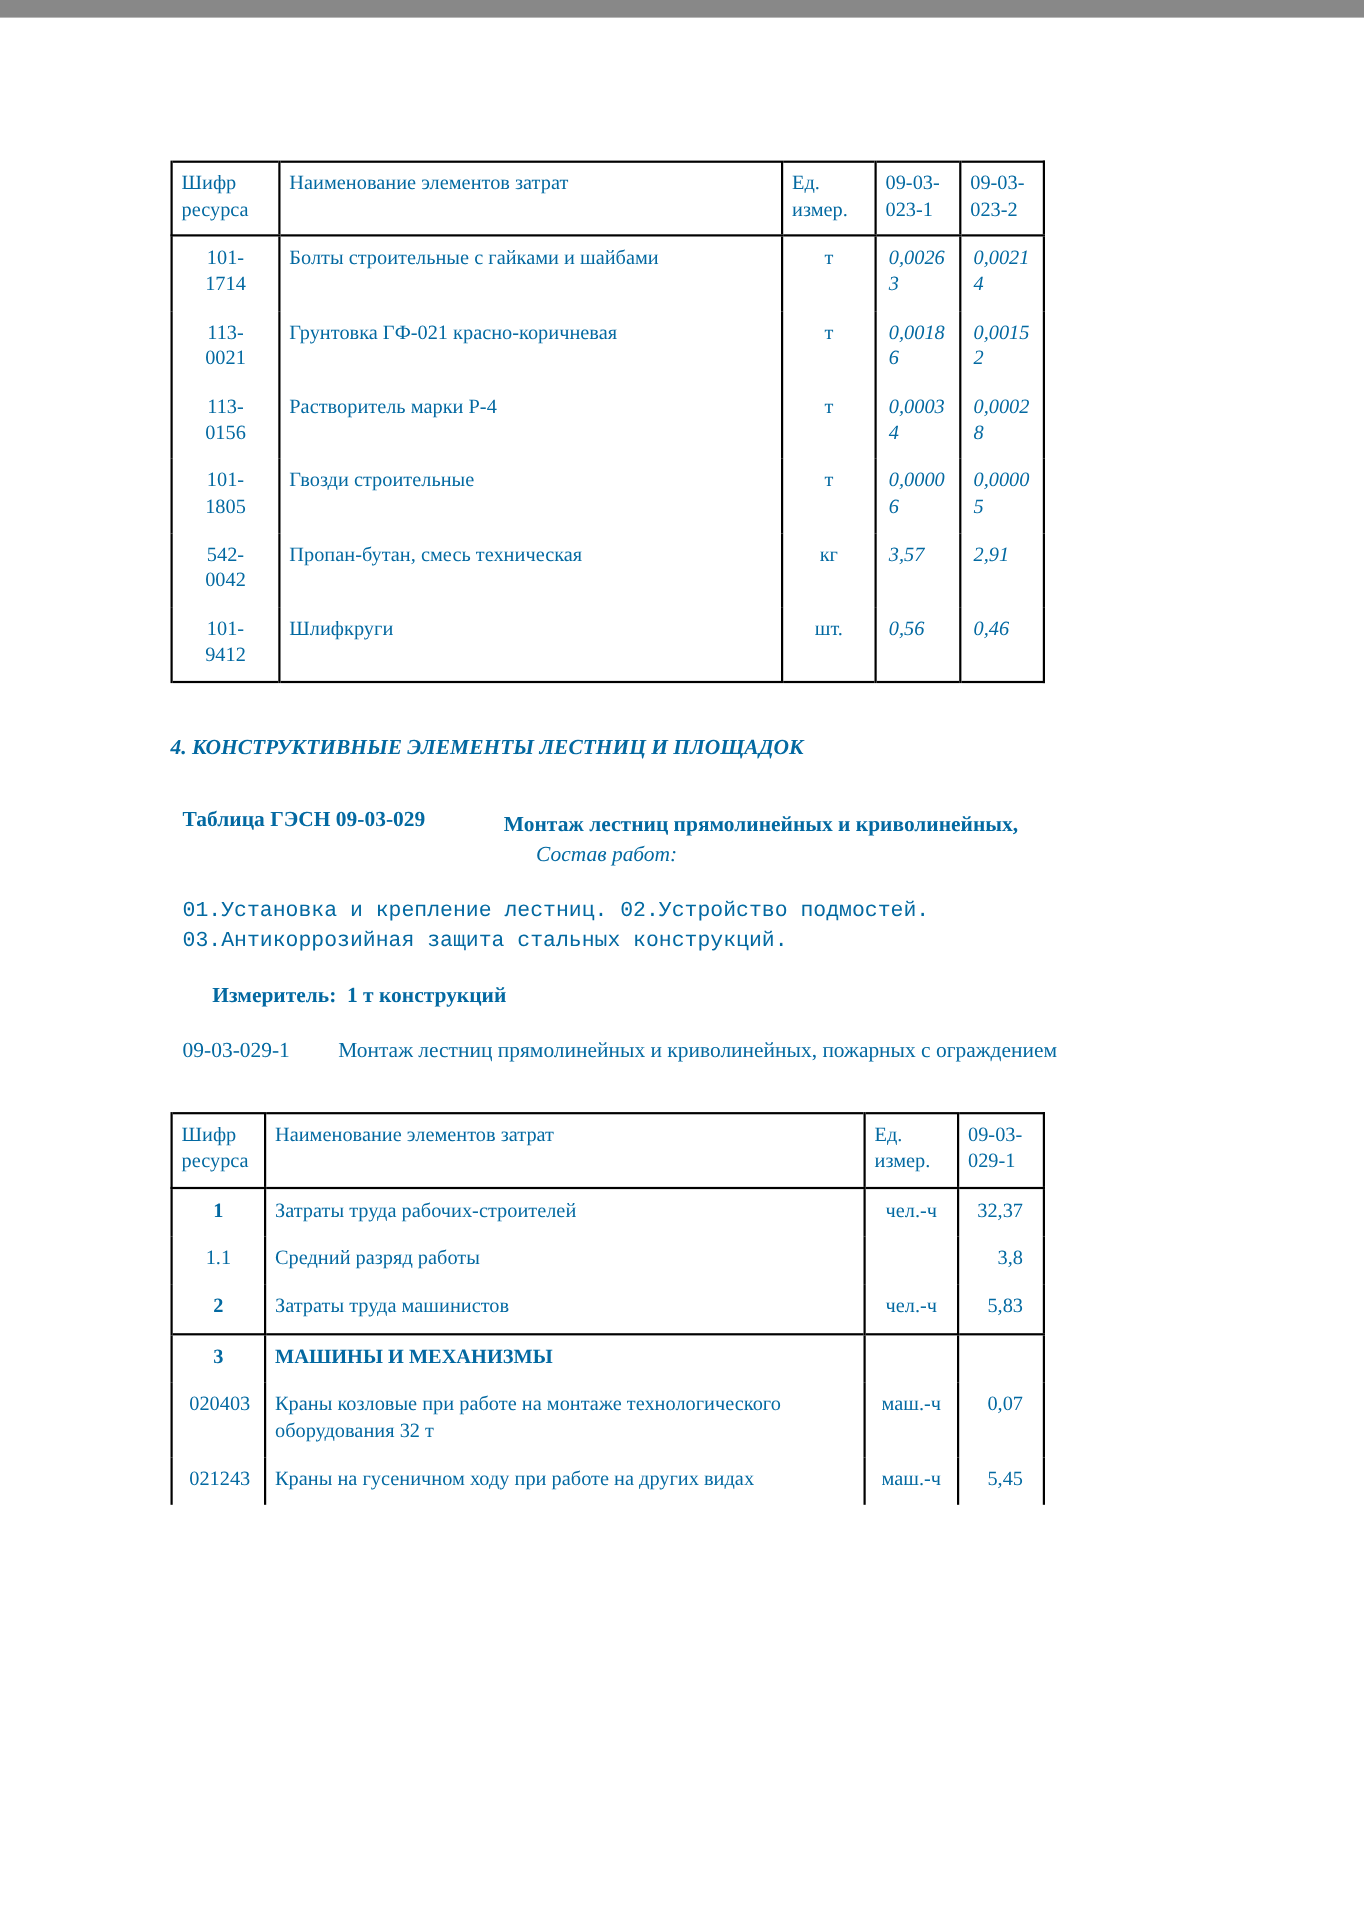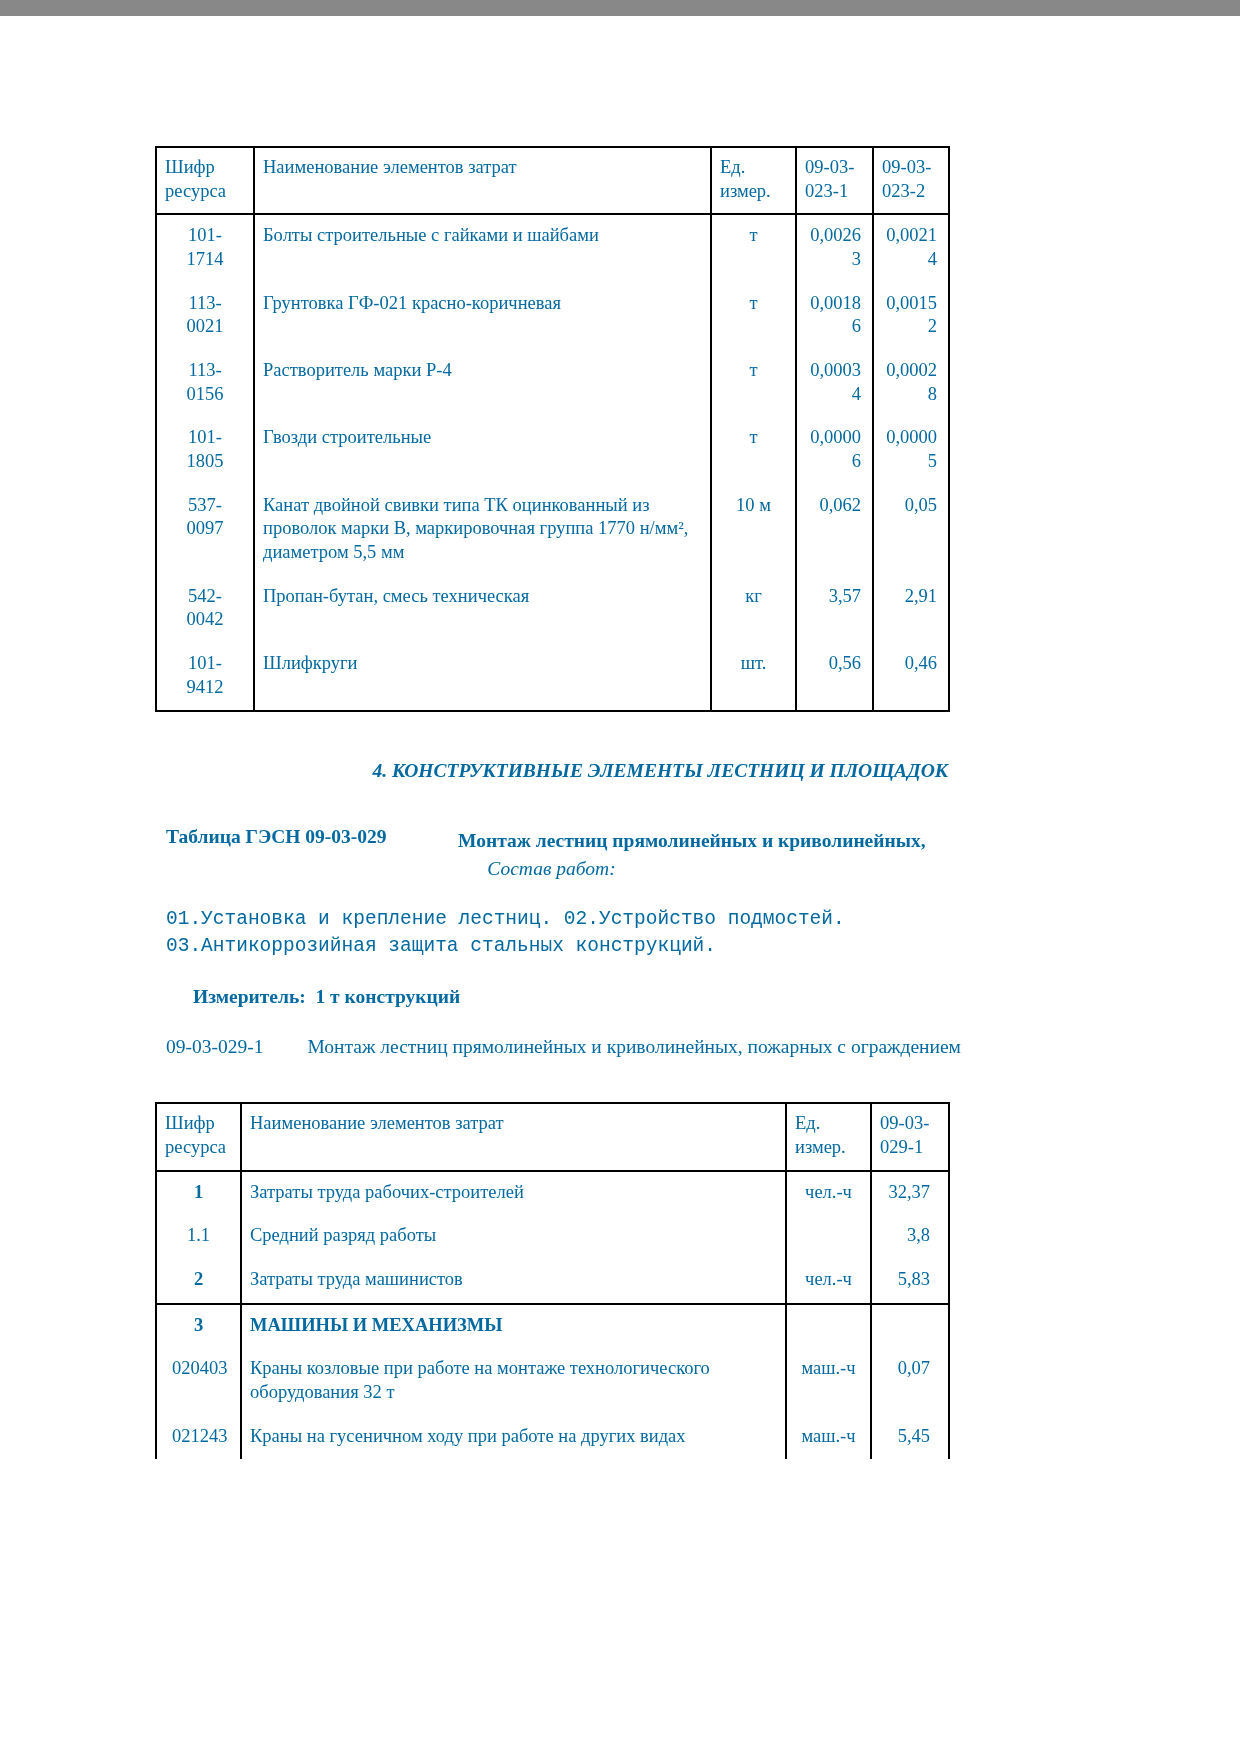"0,00263" td.val { font-style: none -> italic; text-align: right -> left }
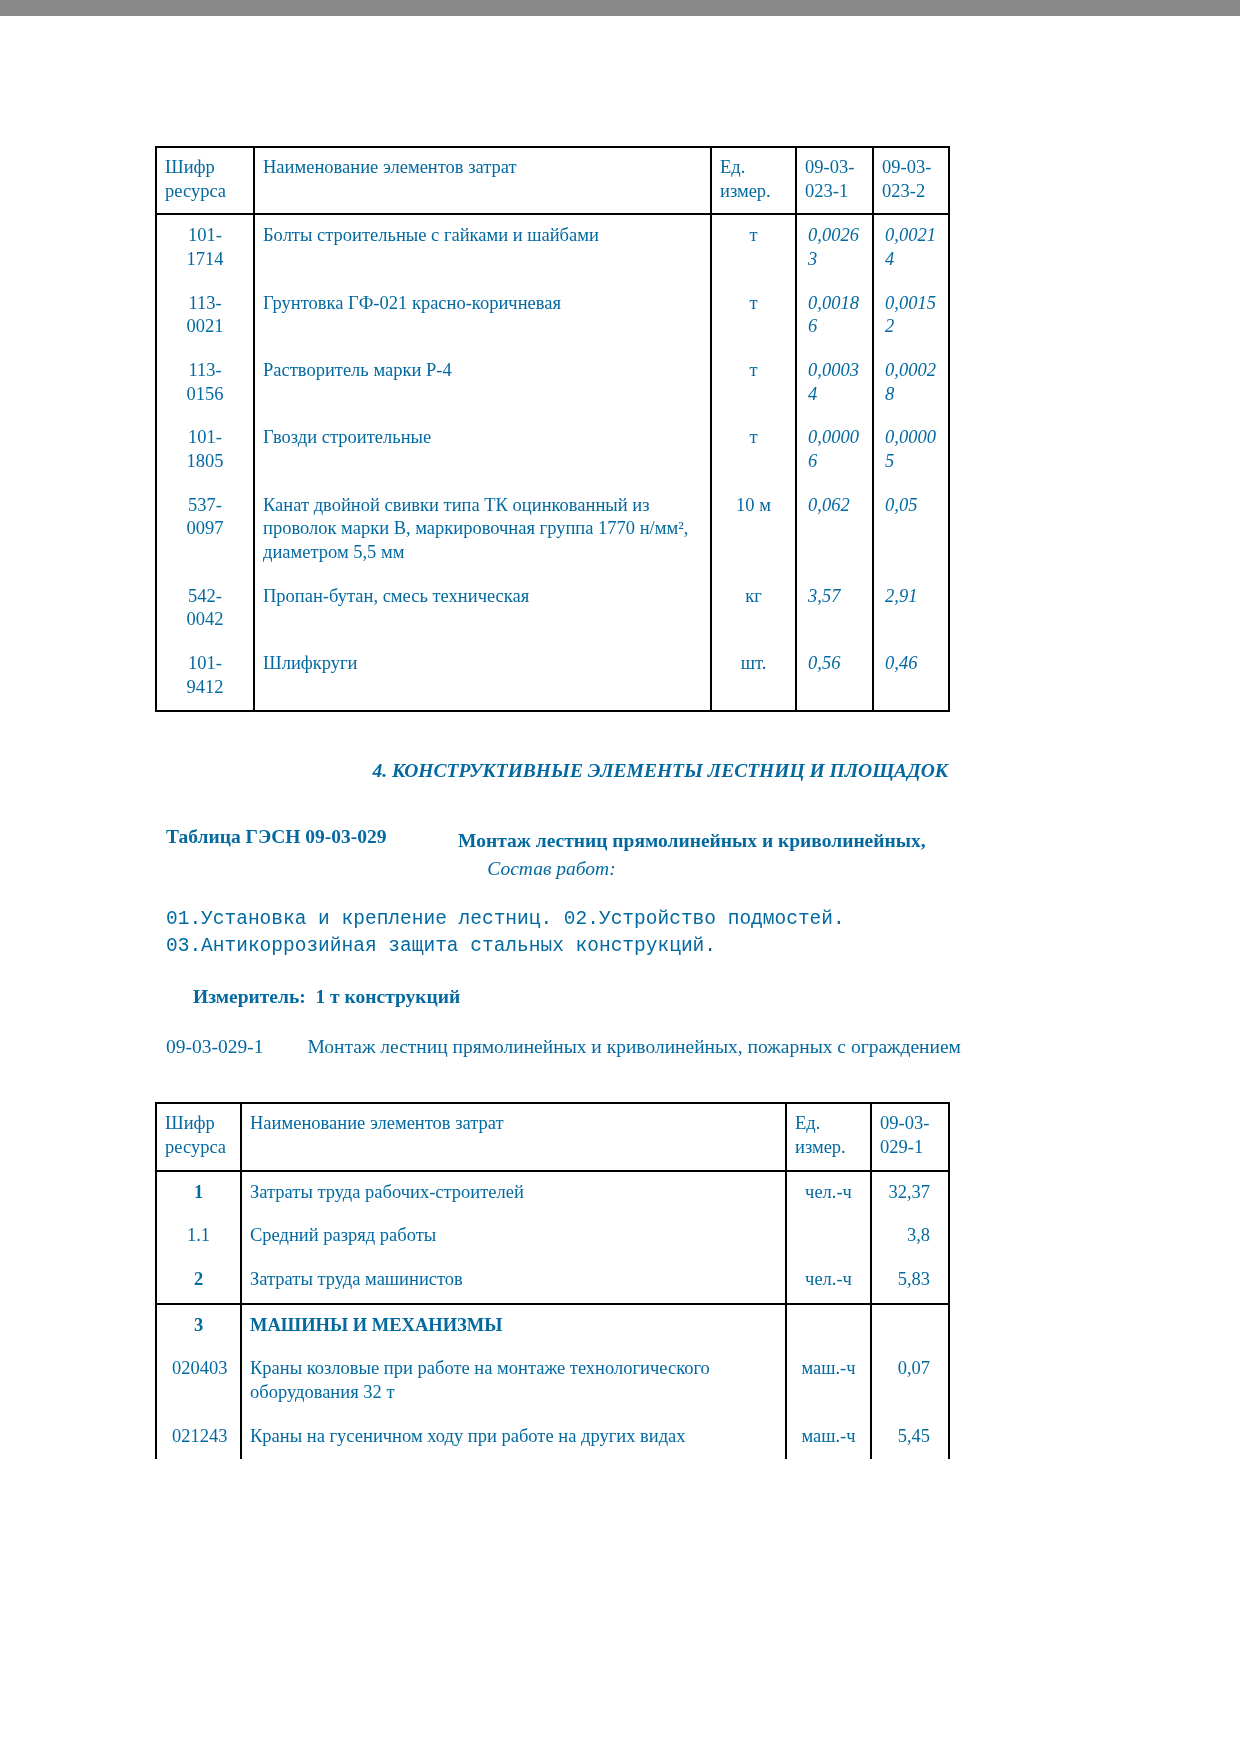"537-0097" tr { html: <tr> <td>537-0097</td> <td>Канат двойной свивки типа ТК оцинкованный из проволок марки В, маркировочная группа 1770 н/мм², диаметром 5,5 мм</td> <td>10 м</td> <td>0,062</td> <td>0,05</td> </tr> -> none }
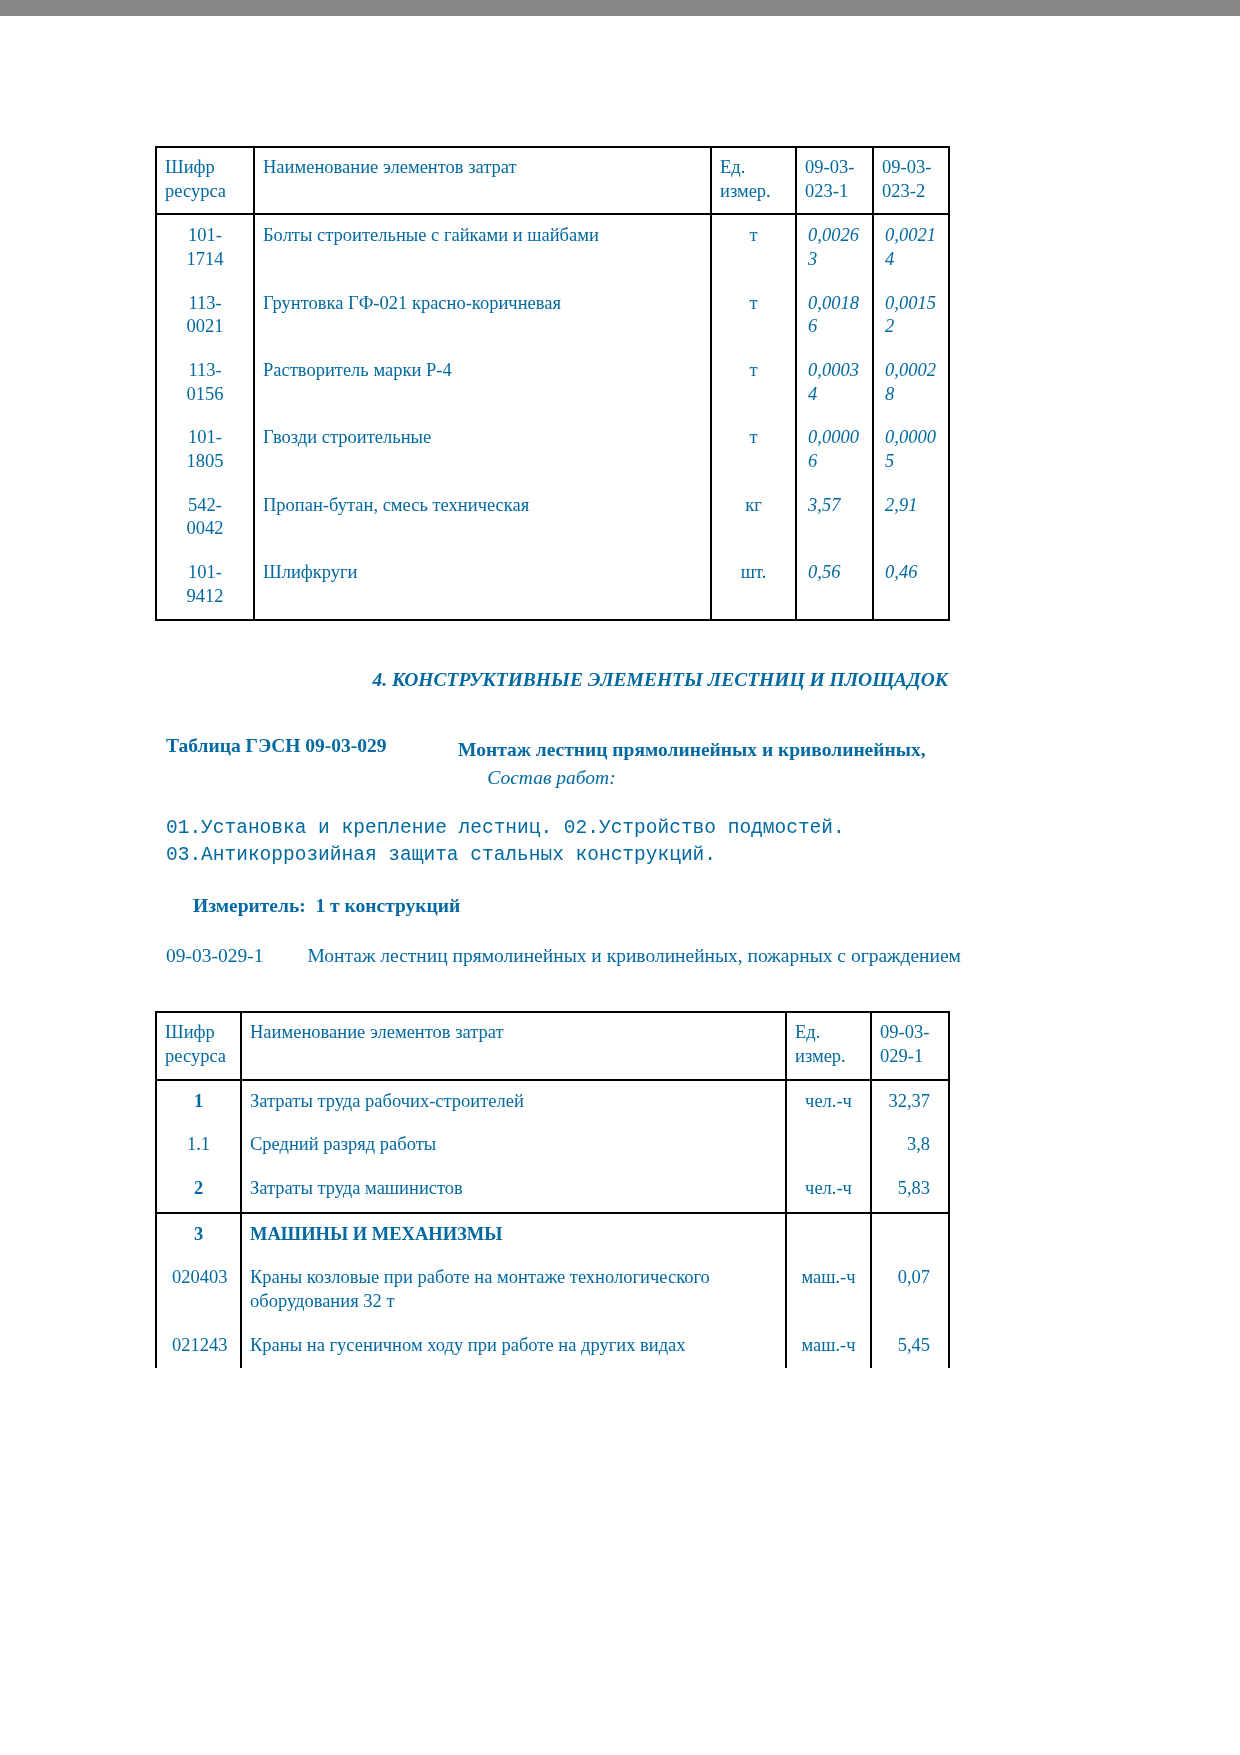"4. КОНСТРУКТИВНЫЕ ЭЛЕМЕНТЫ ЛЕСТНИЦ И" .section-heading { text-align: right -> left }
